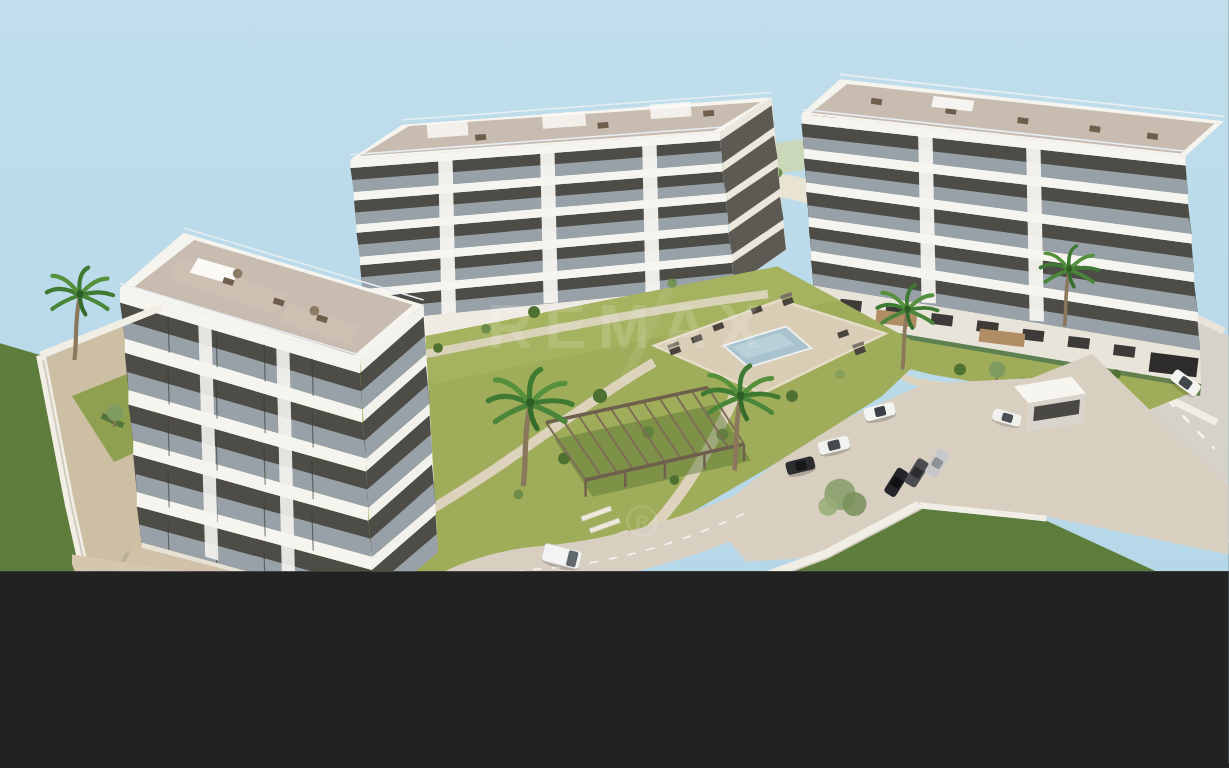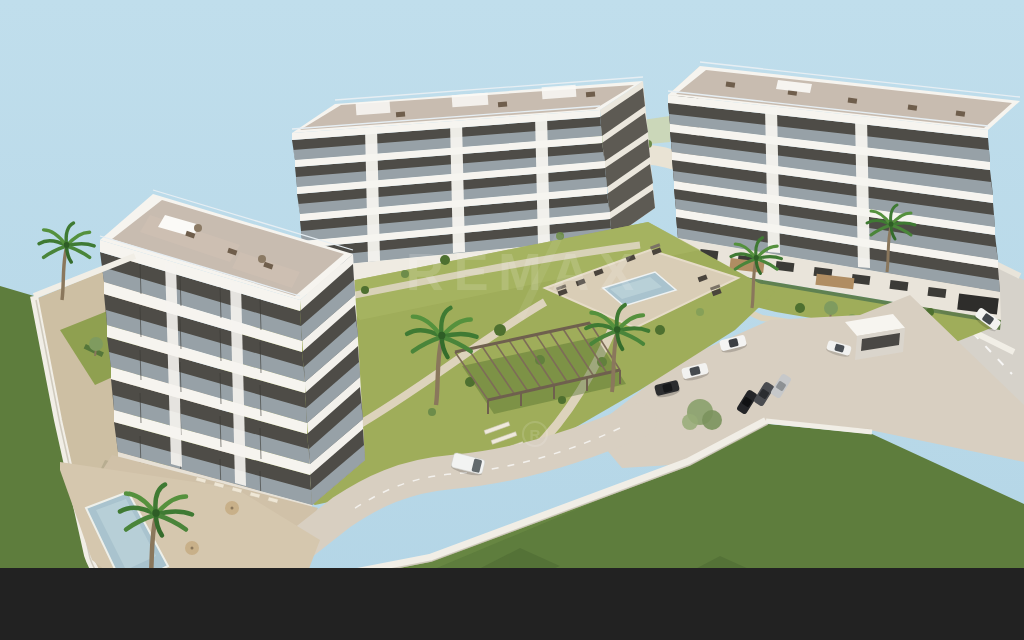"REMAX" .stage { height: 568px -> 476px }
